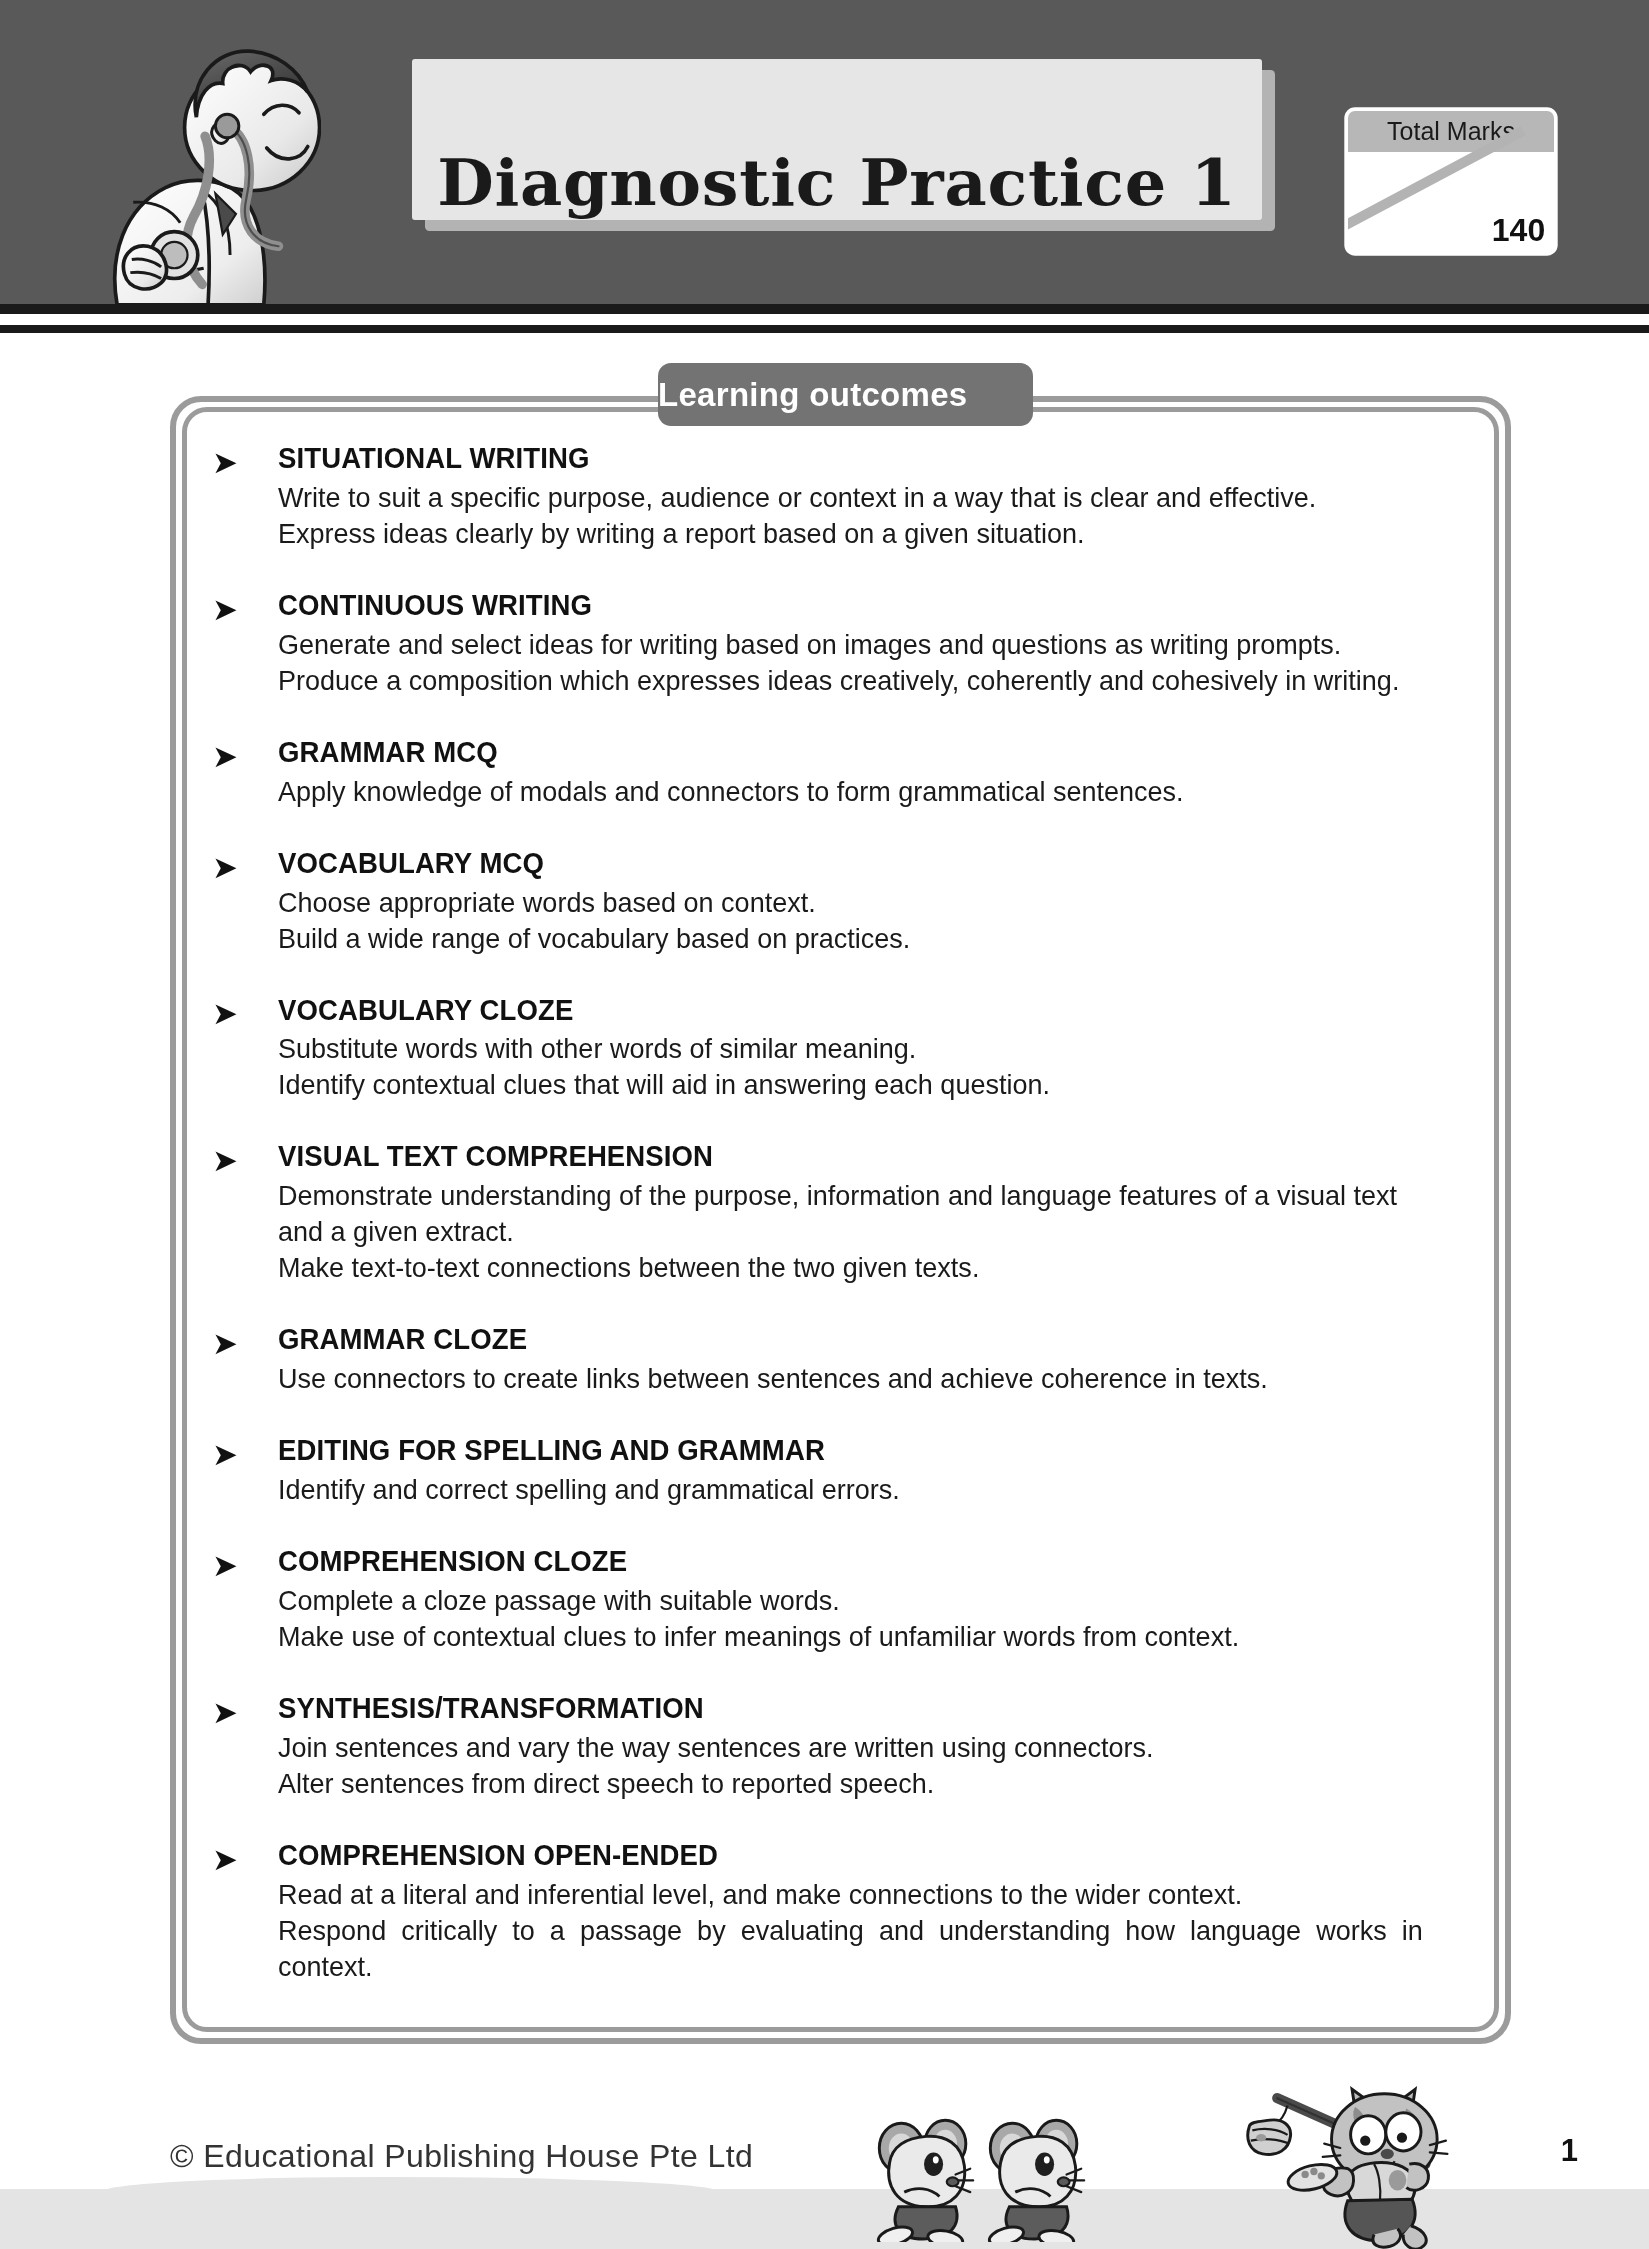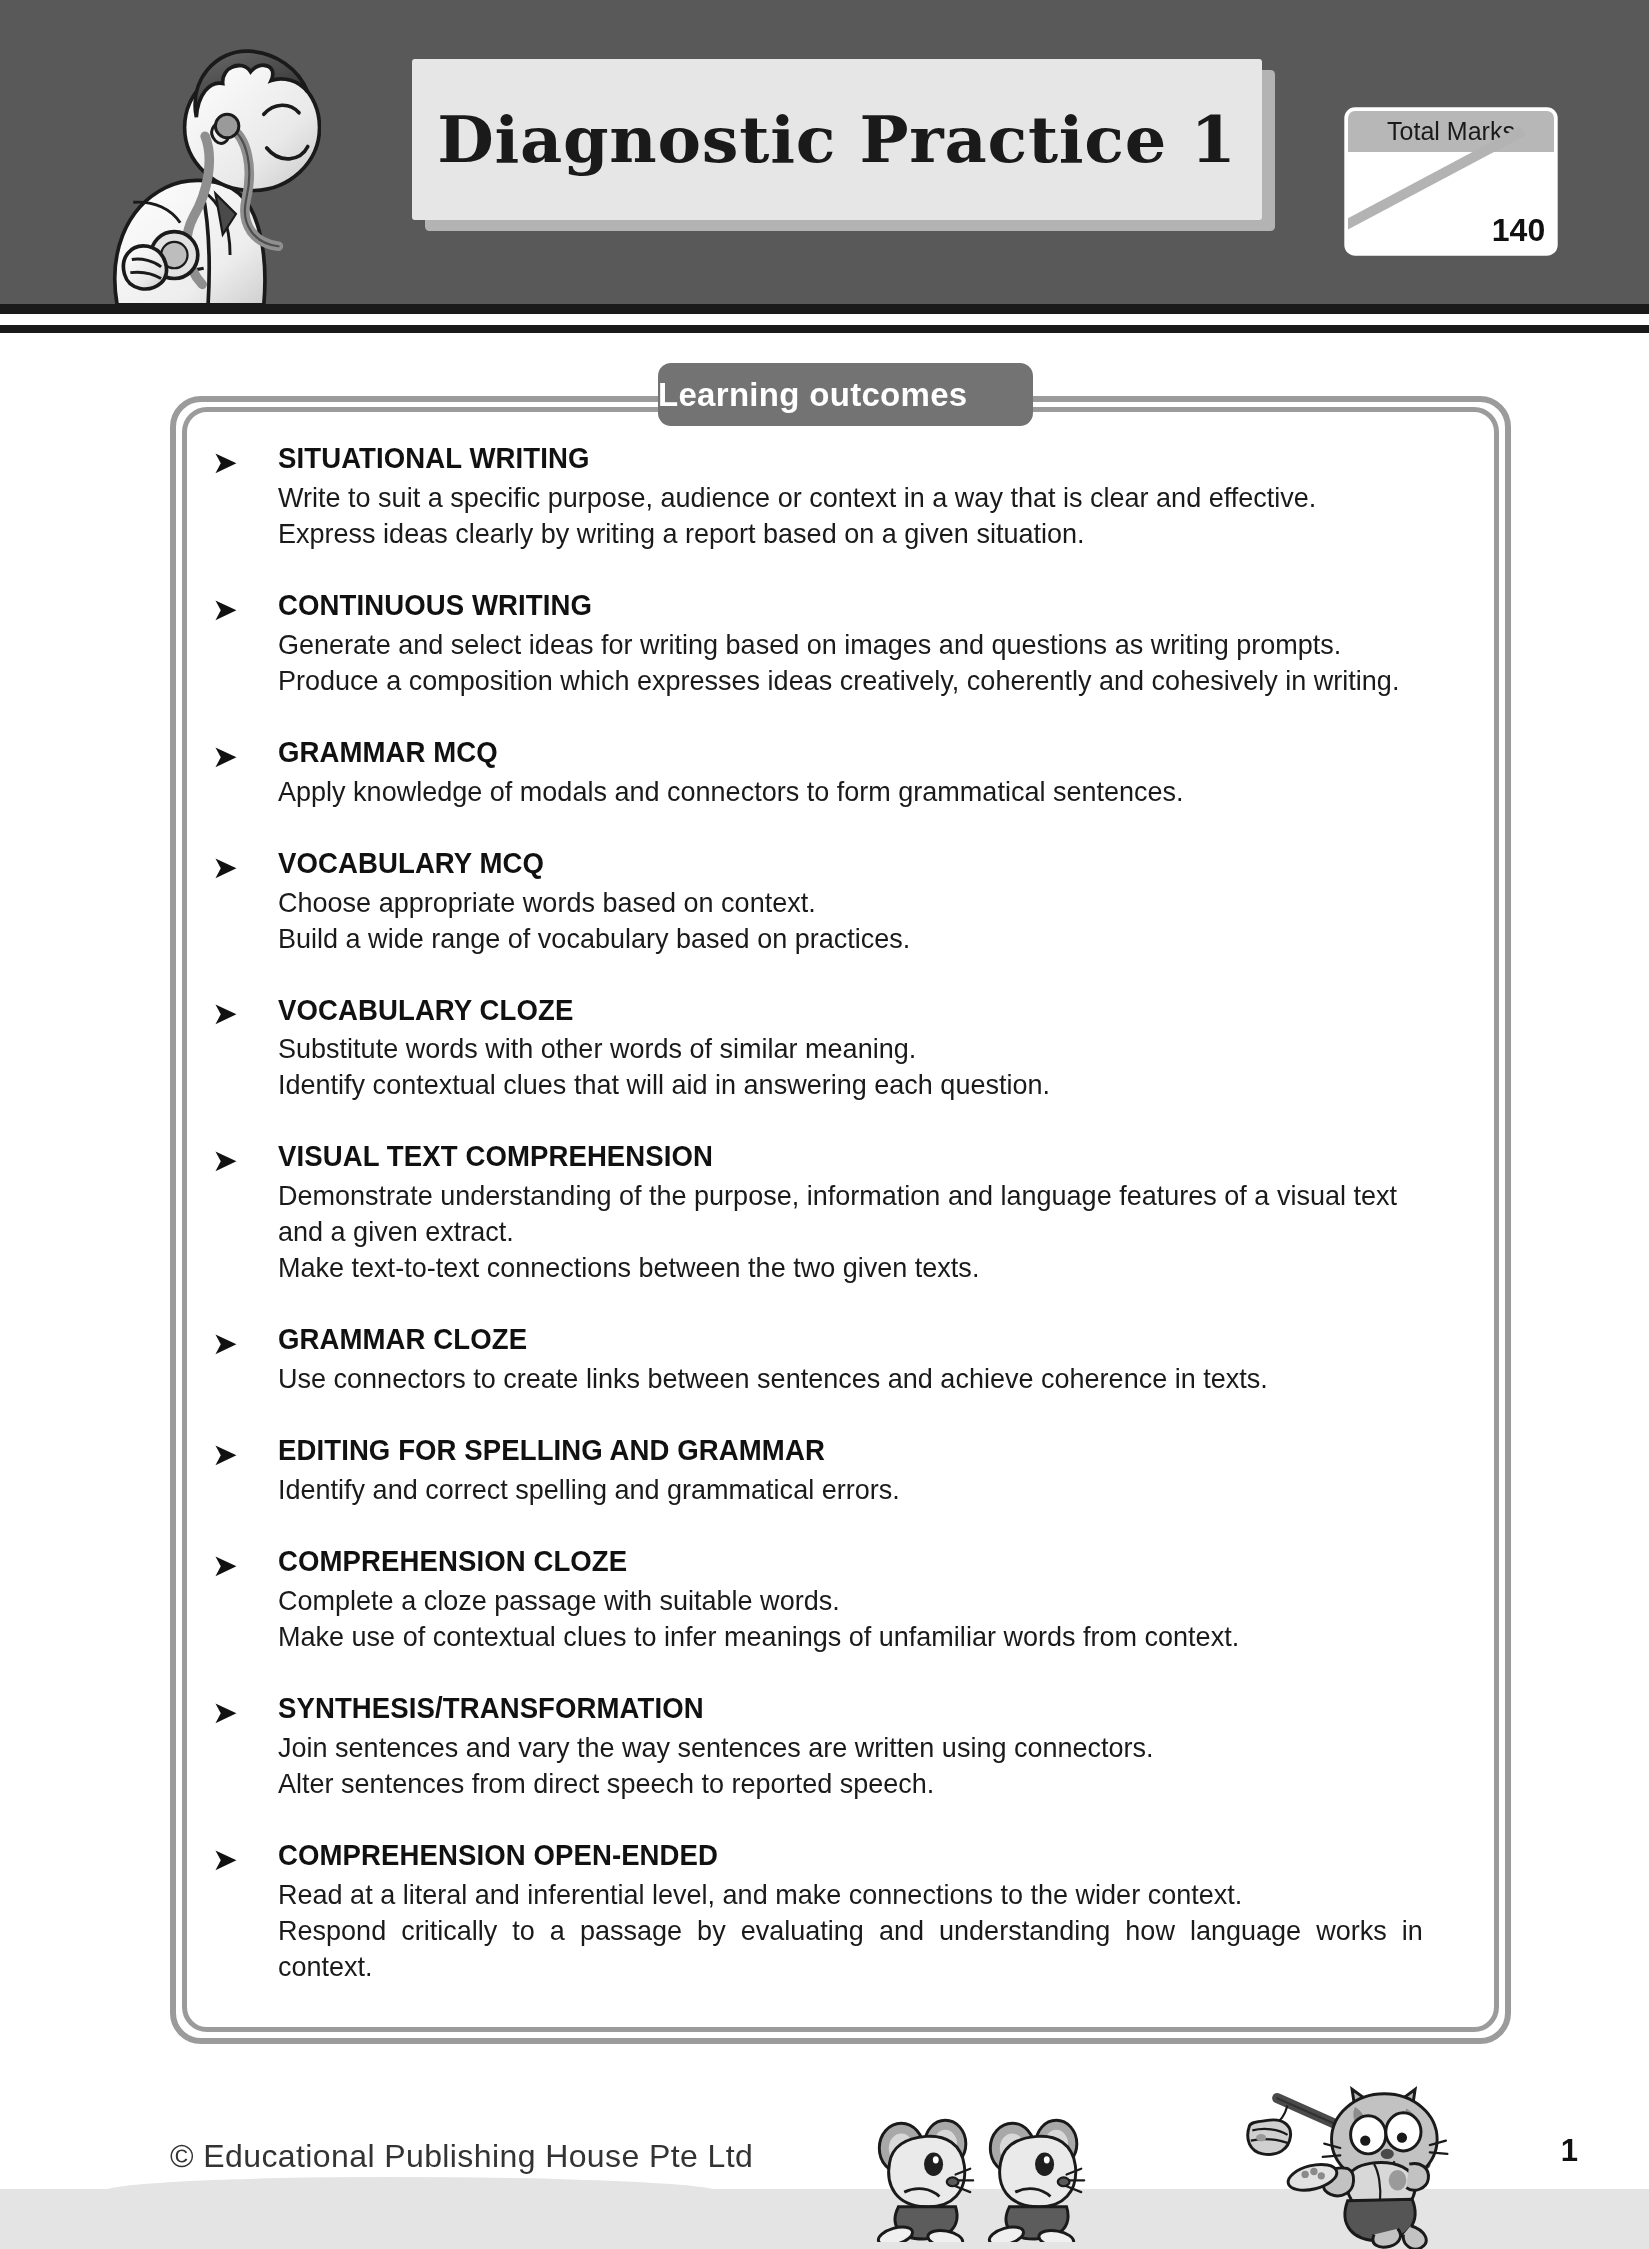"Diagnostic Practice 1" #title-banner { align-items: center -> flex-end }
